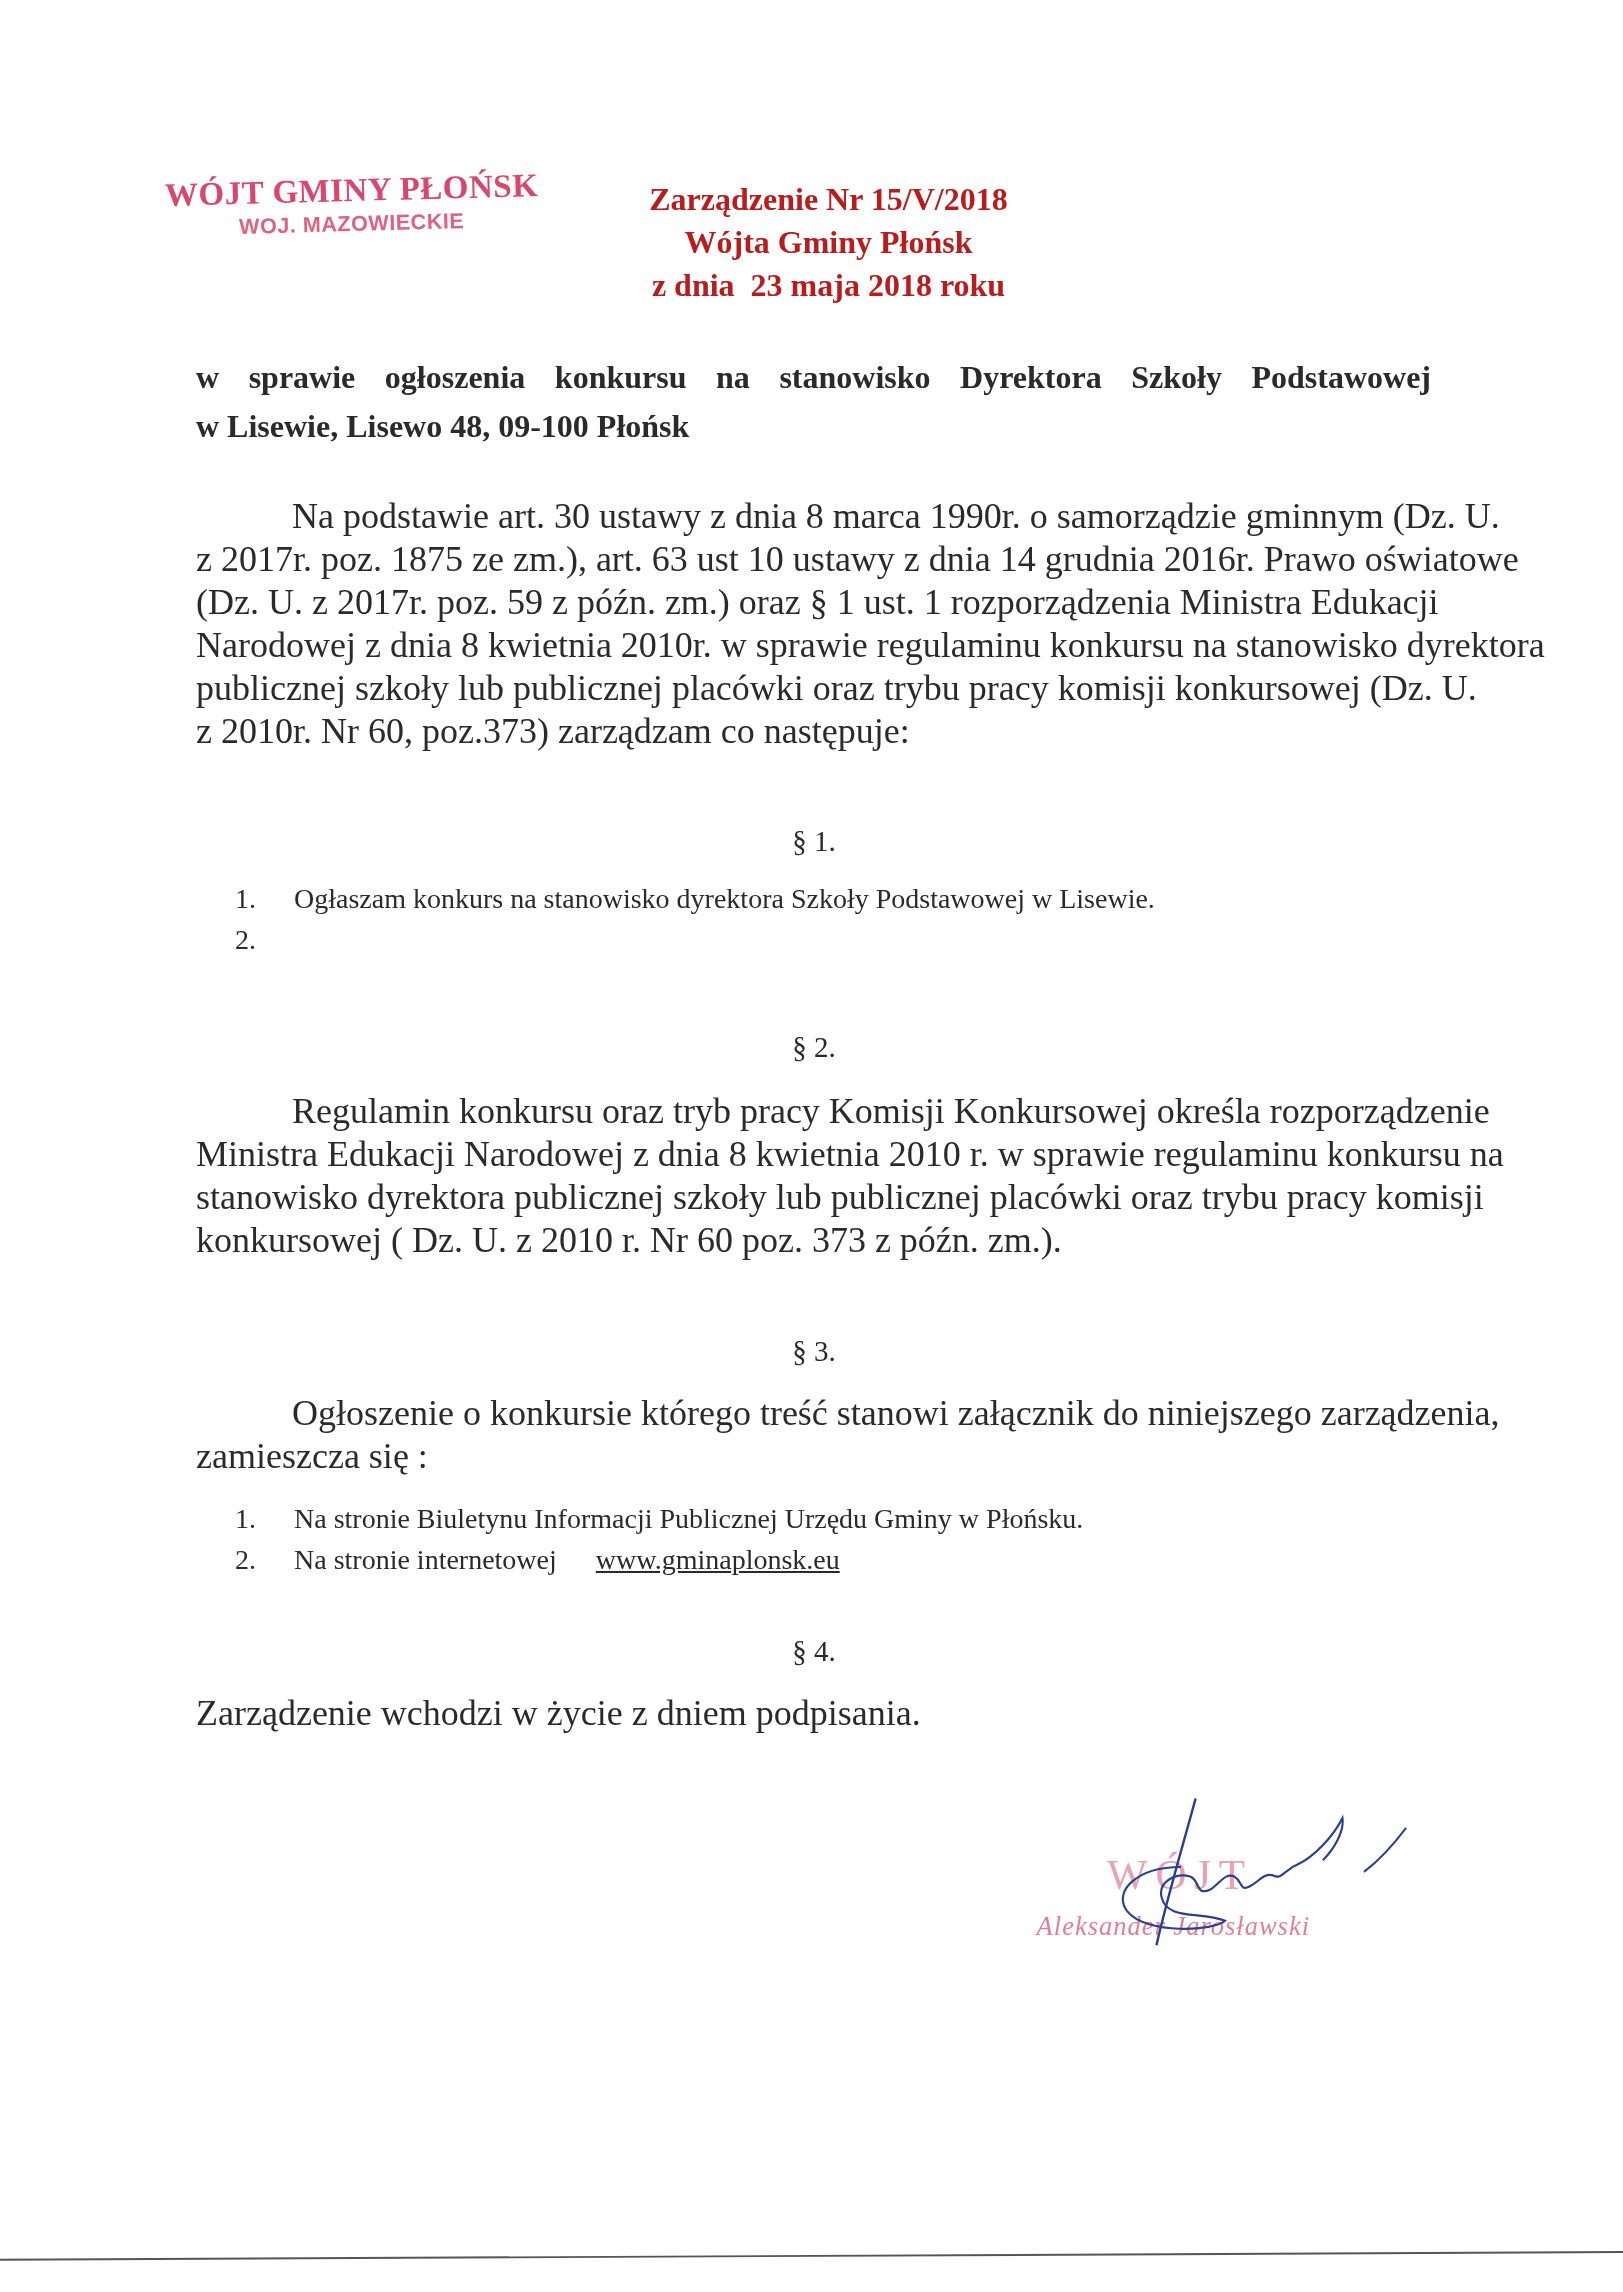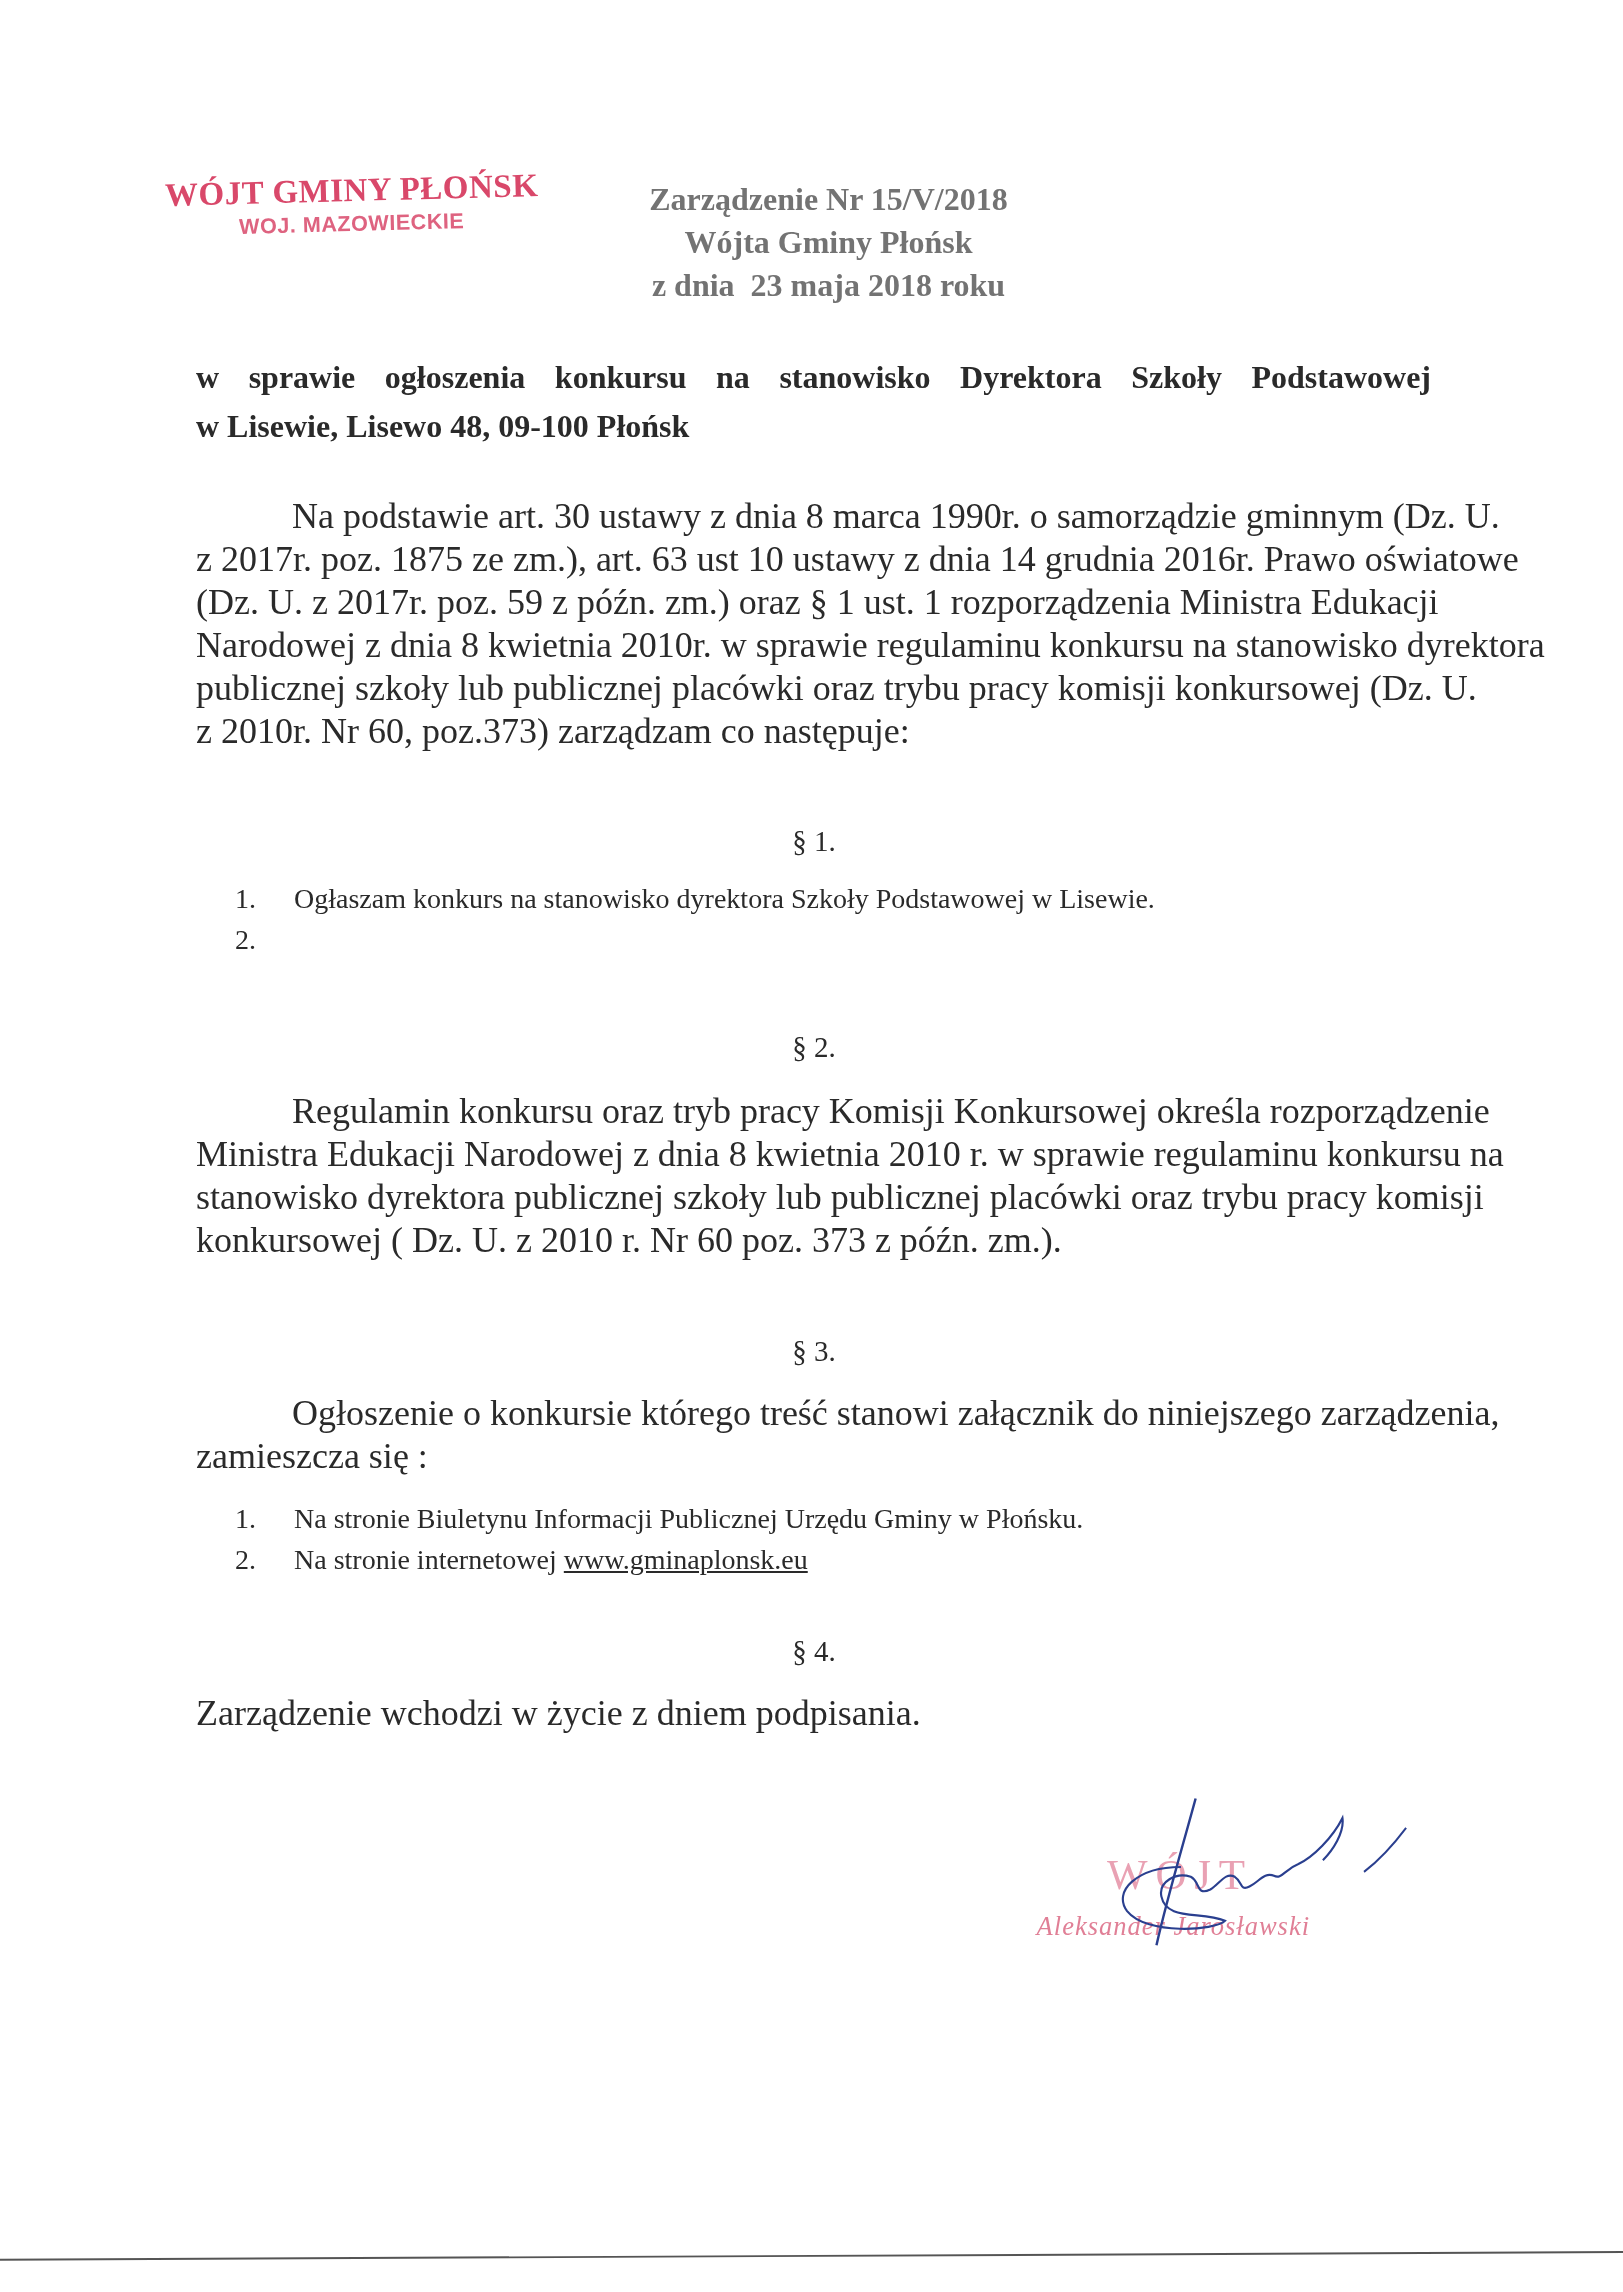"Zarządzenie Nr 15/V/2018" .title { color: #737373 -> #b91c1c }
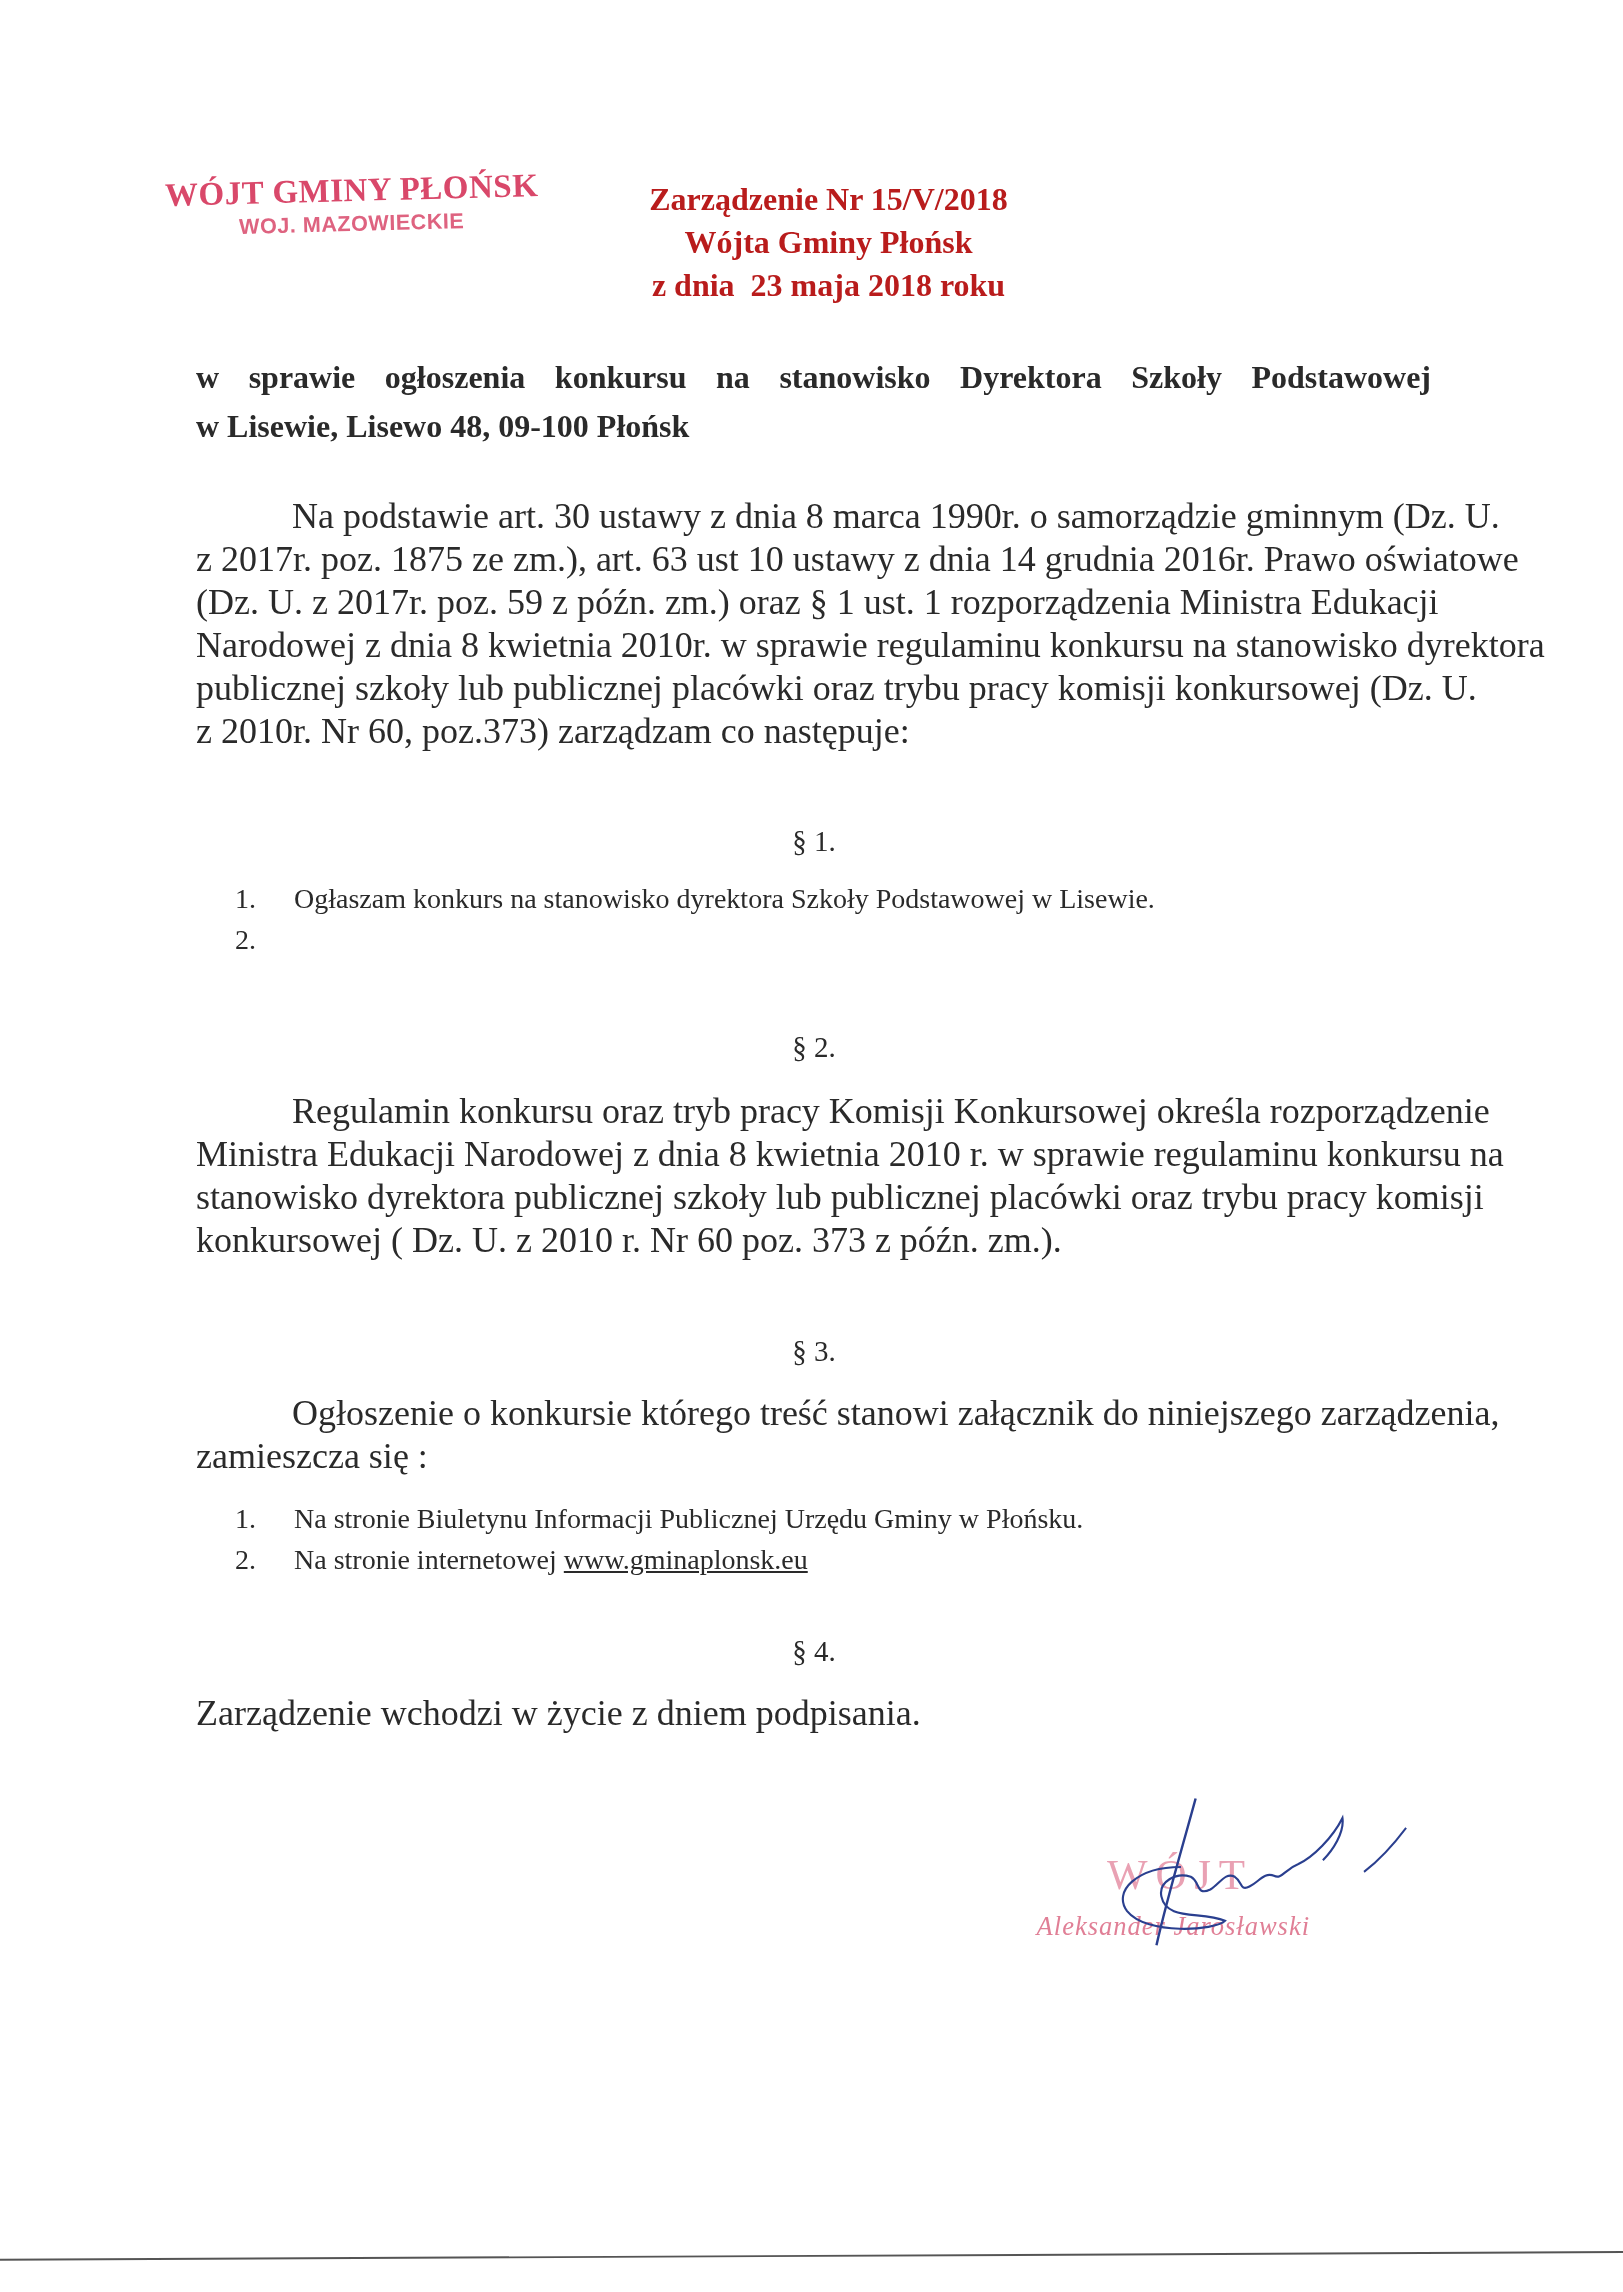"www.gminaplonsk.eu" .link { margin-left: none -> 32px }
